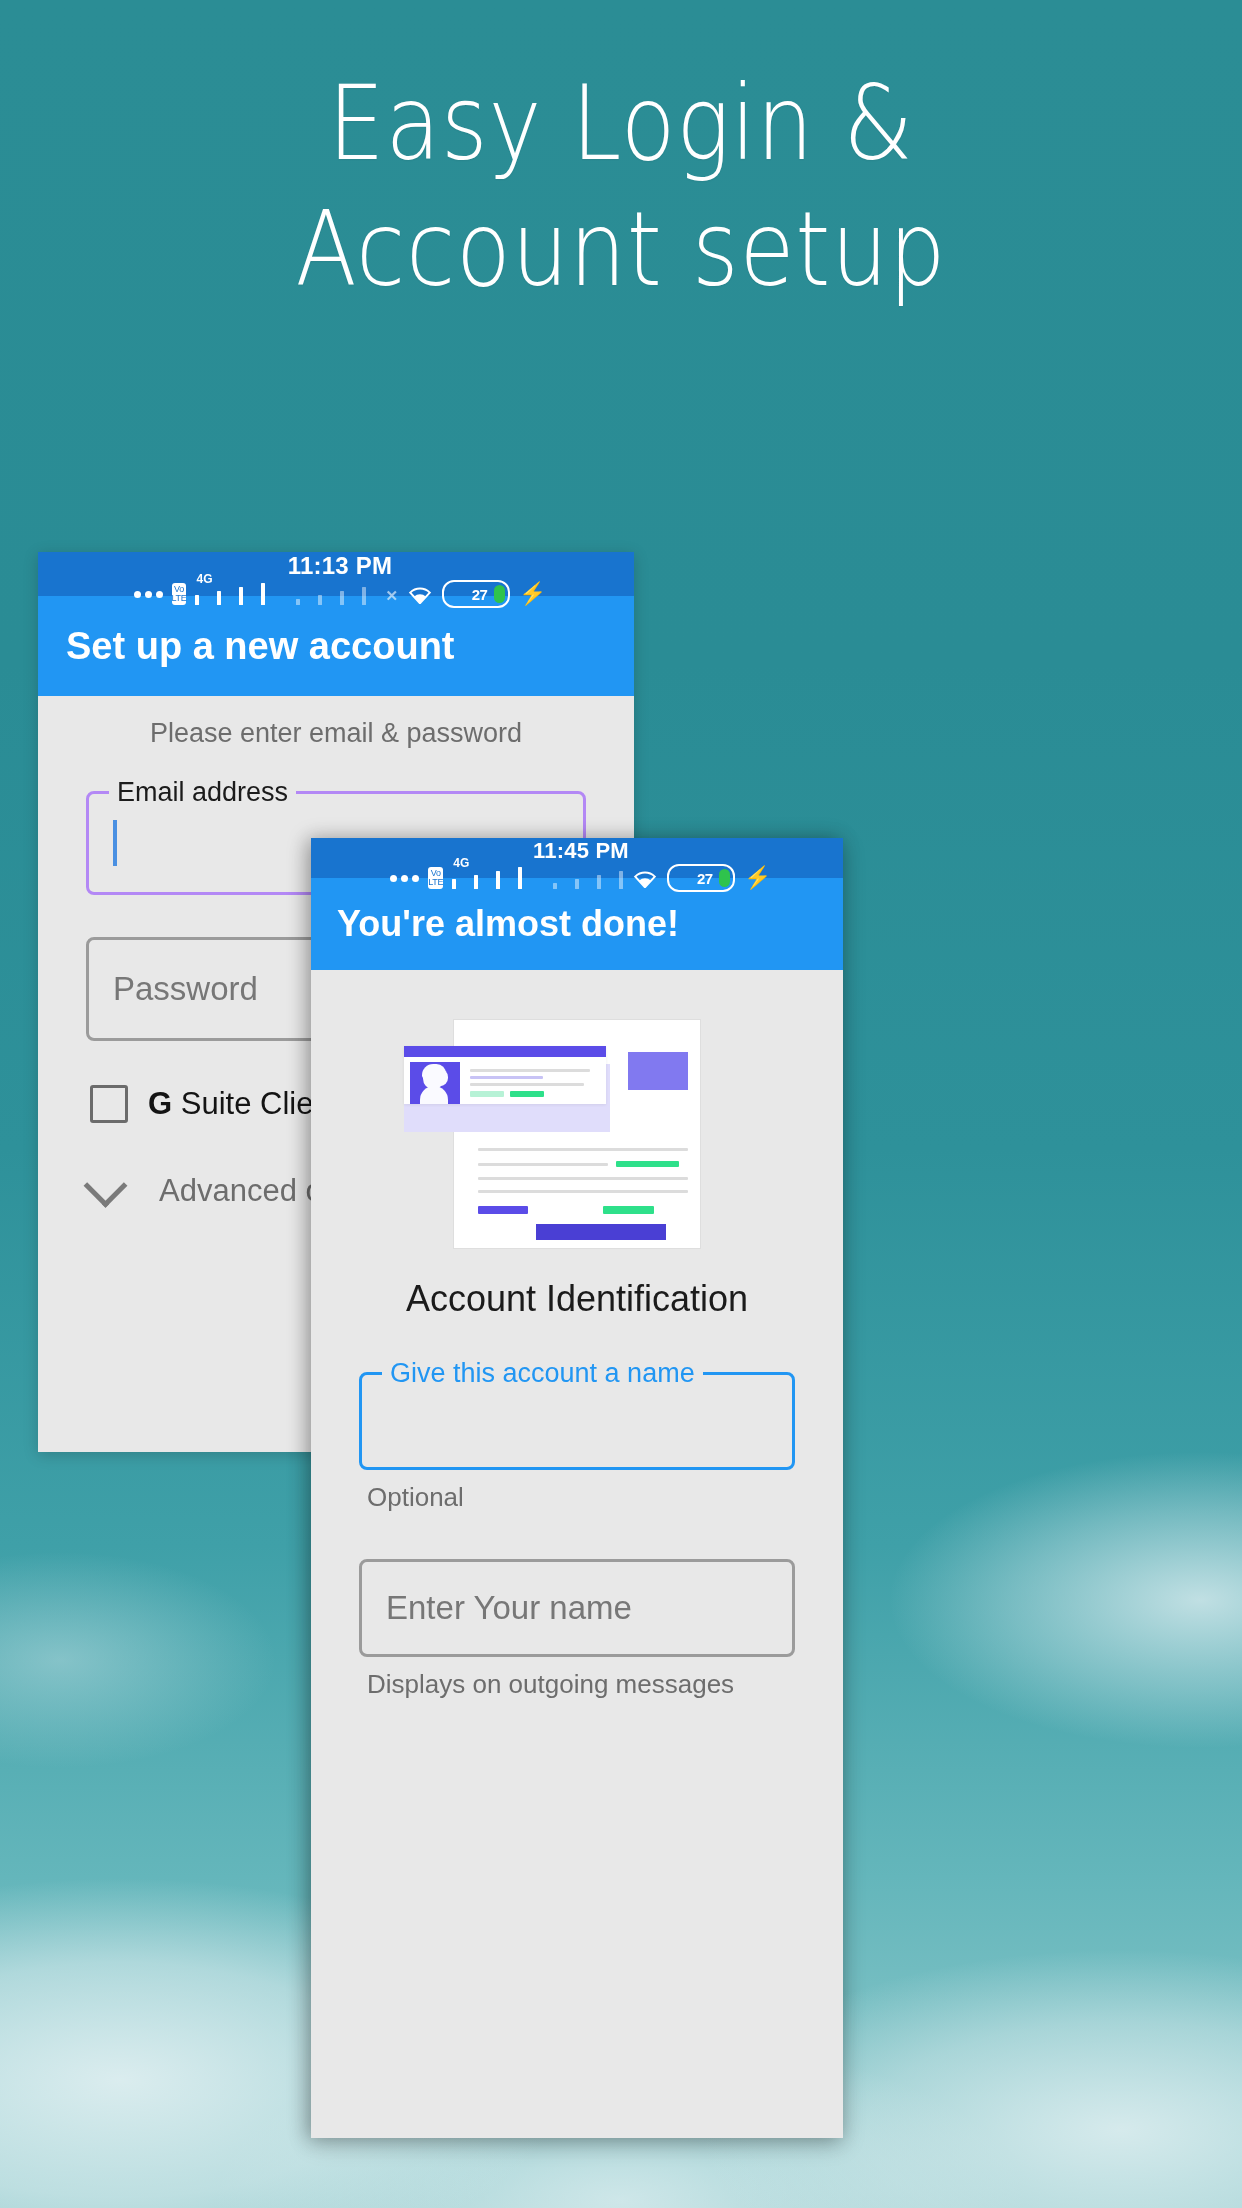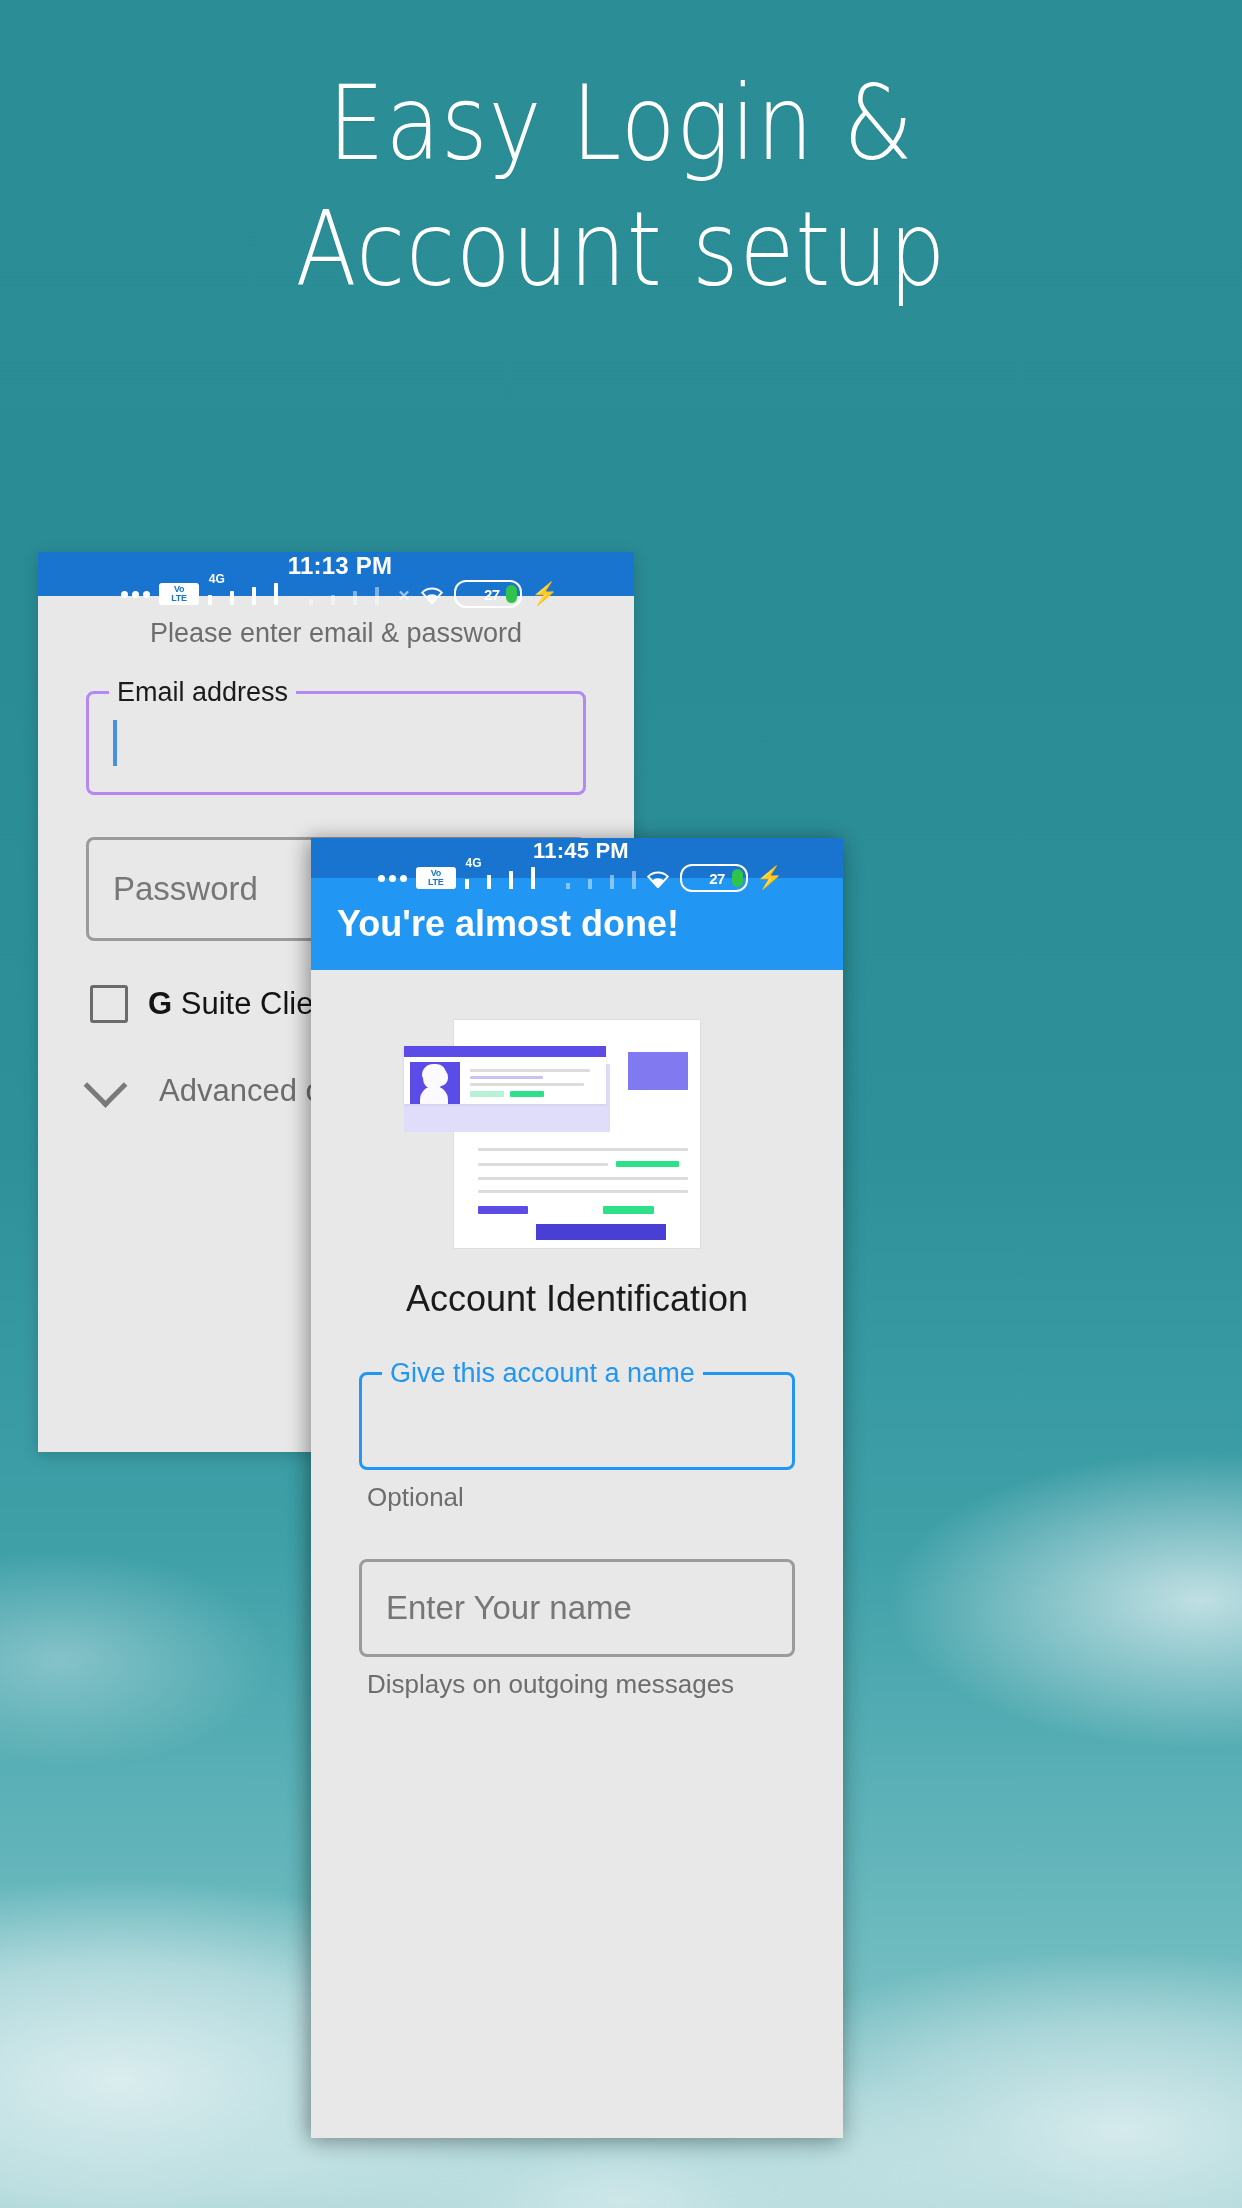"Vo" .ic-volte { font-weight: bold -> normal; padding: 2px 12px -> 2px 0 }
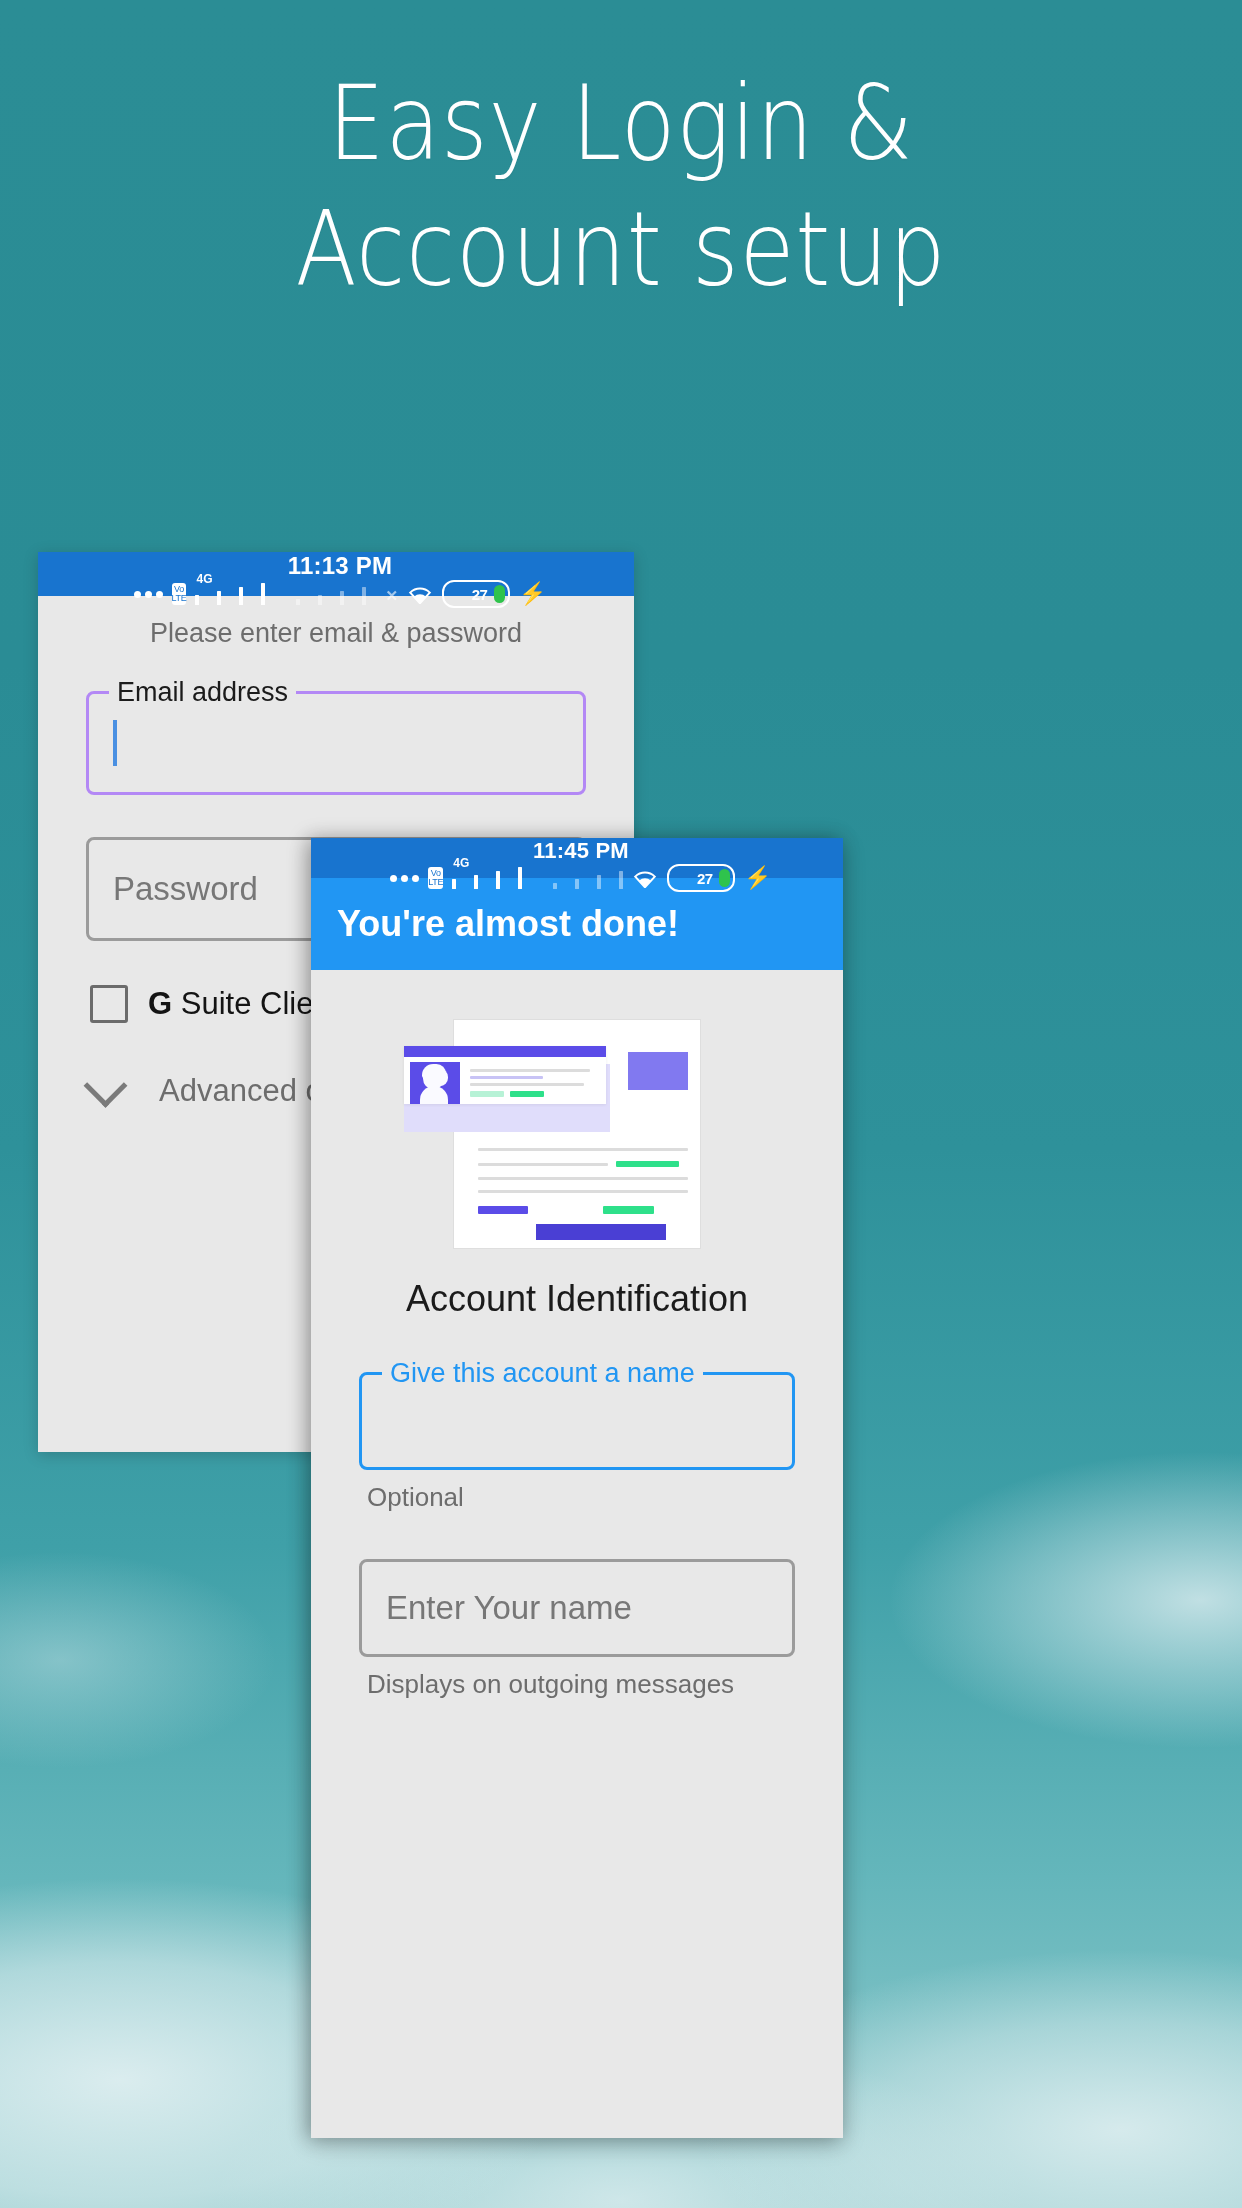"Set up a new account" div.appbar { html: none -> <div>Set up a new account</div> }
